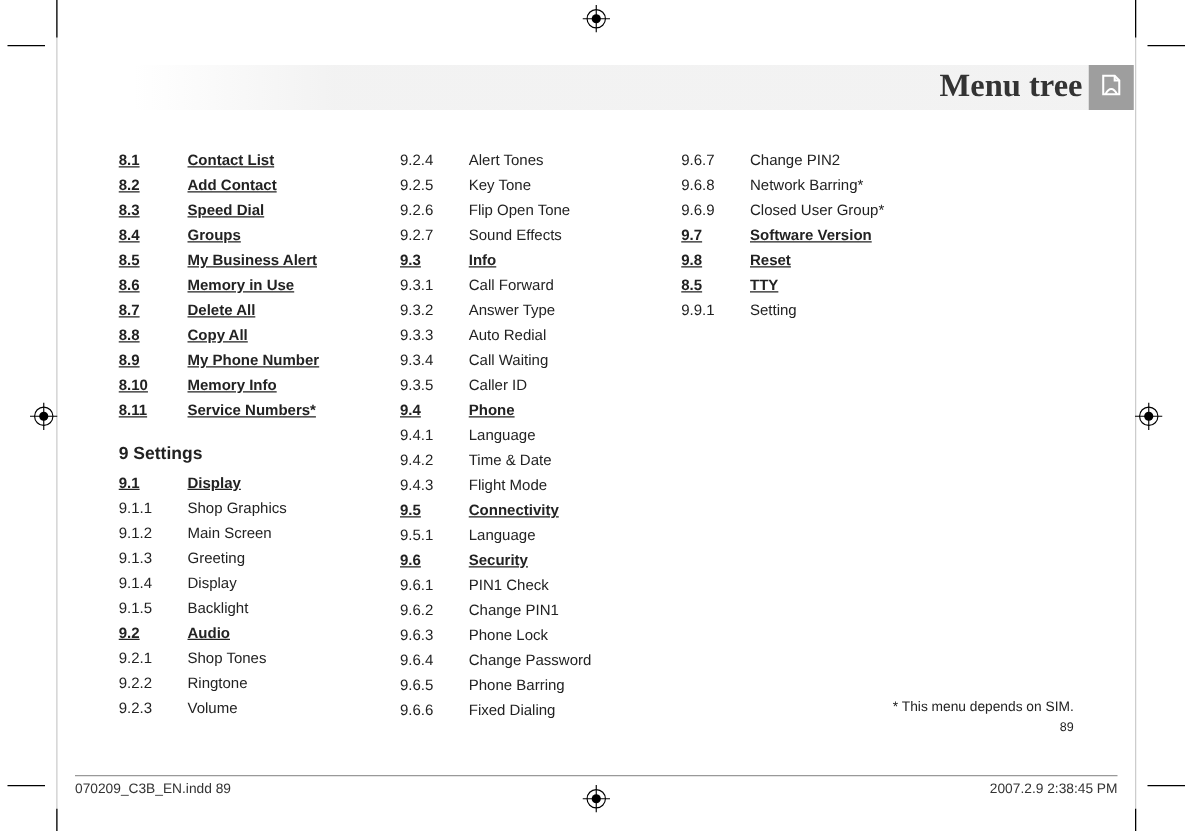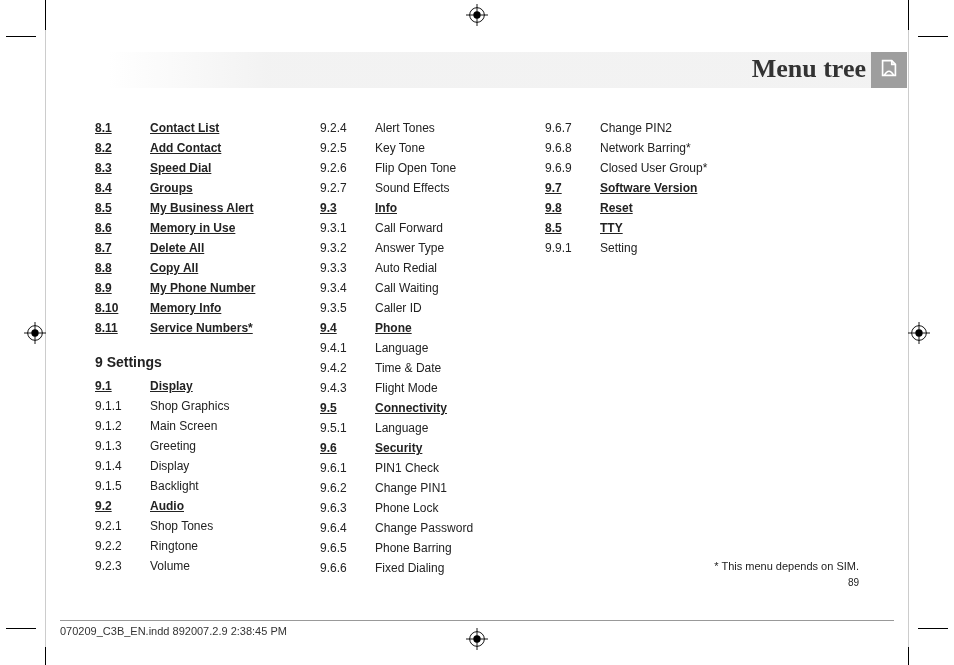"070209_C3B_EN.indd 89" .imposition { justify-content: flex-start -> space-between }
